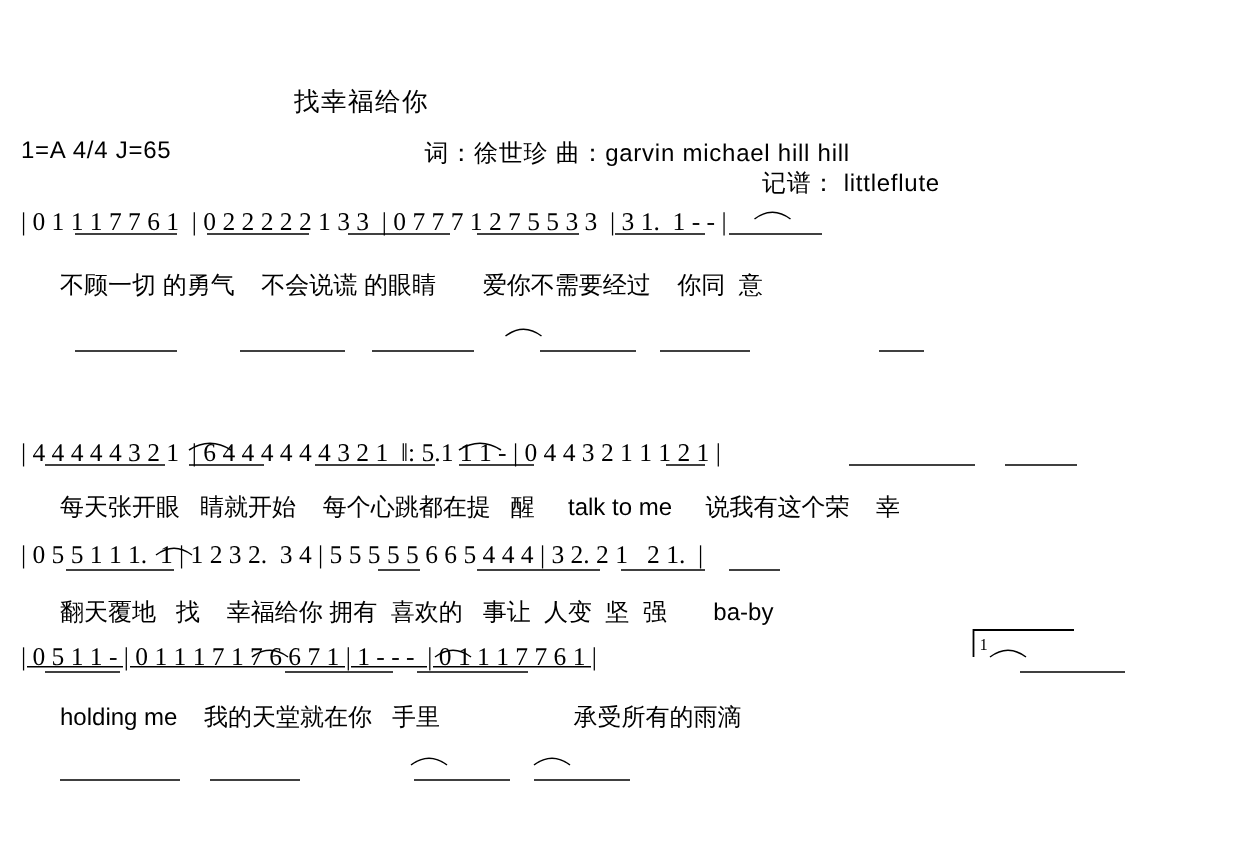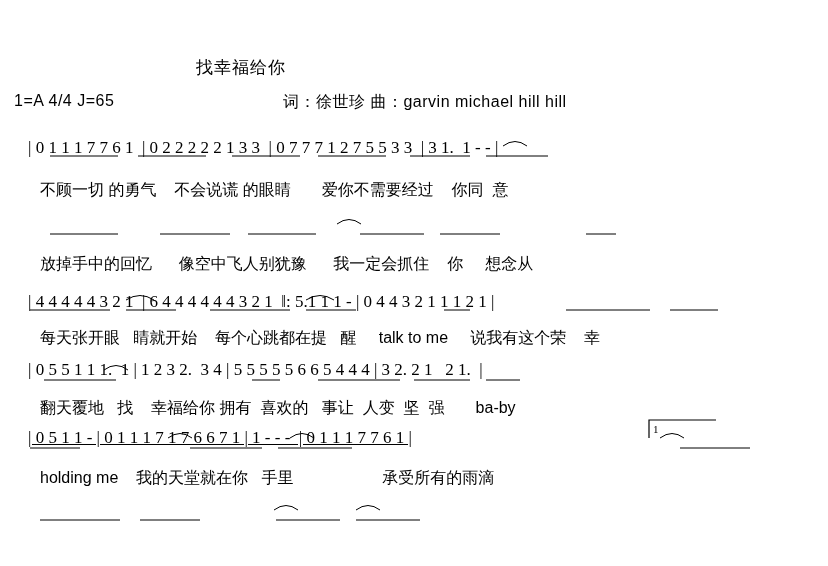"记谱： littleflute" div.credit-2 { html: none -> <div>记谱： littleflute</div> }
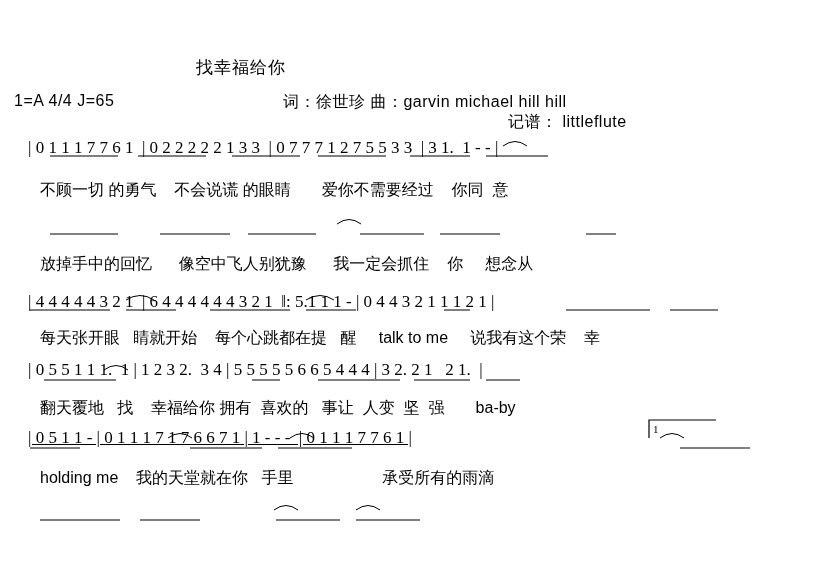"| 0 1 1 1" .music-line { left: 28px -> 14px }
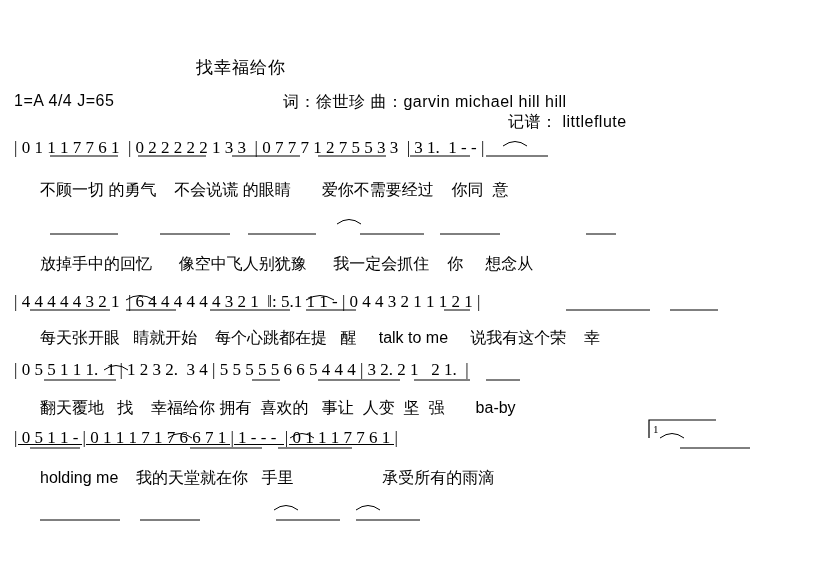"放掉手中的回忆 像空中飞人别犹豫 我一定会抓住 你 想念从" div.lyric-line { html: <div>放掉手中的回忆 像空中飞人别犹豫 我一定会抓住 你 想念从</div> -> none }
